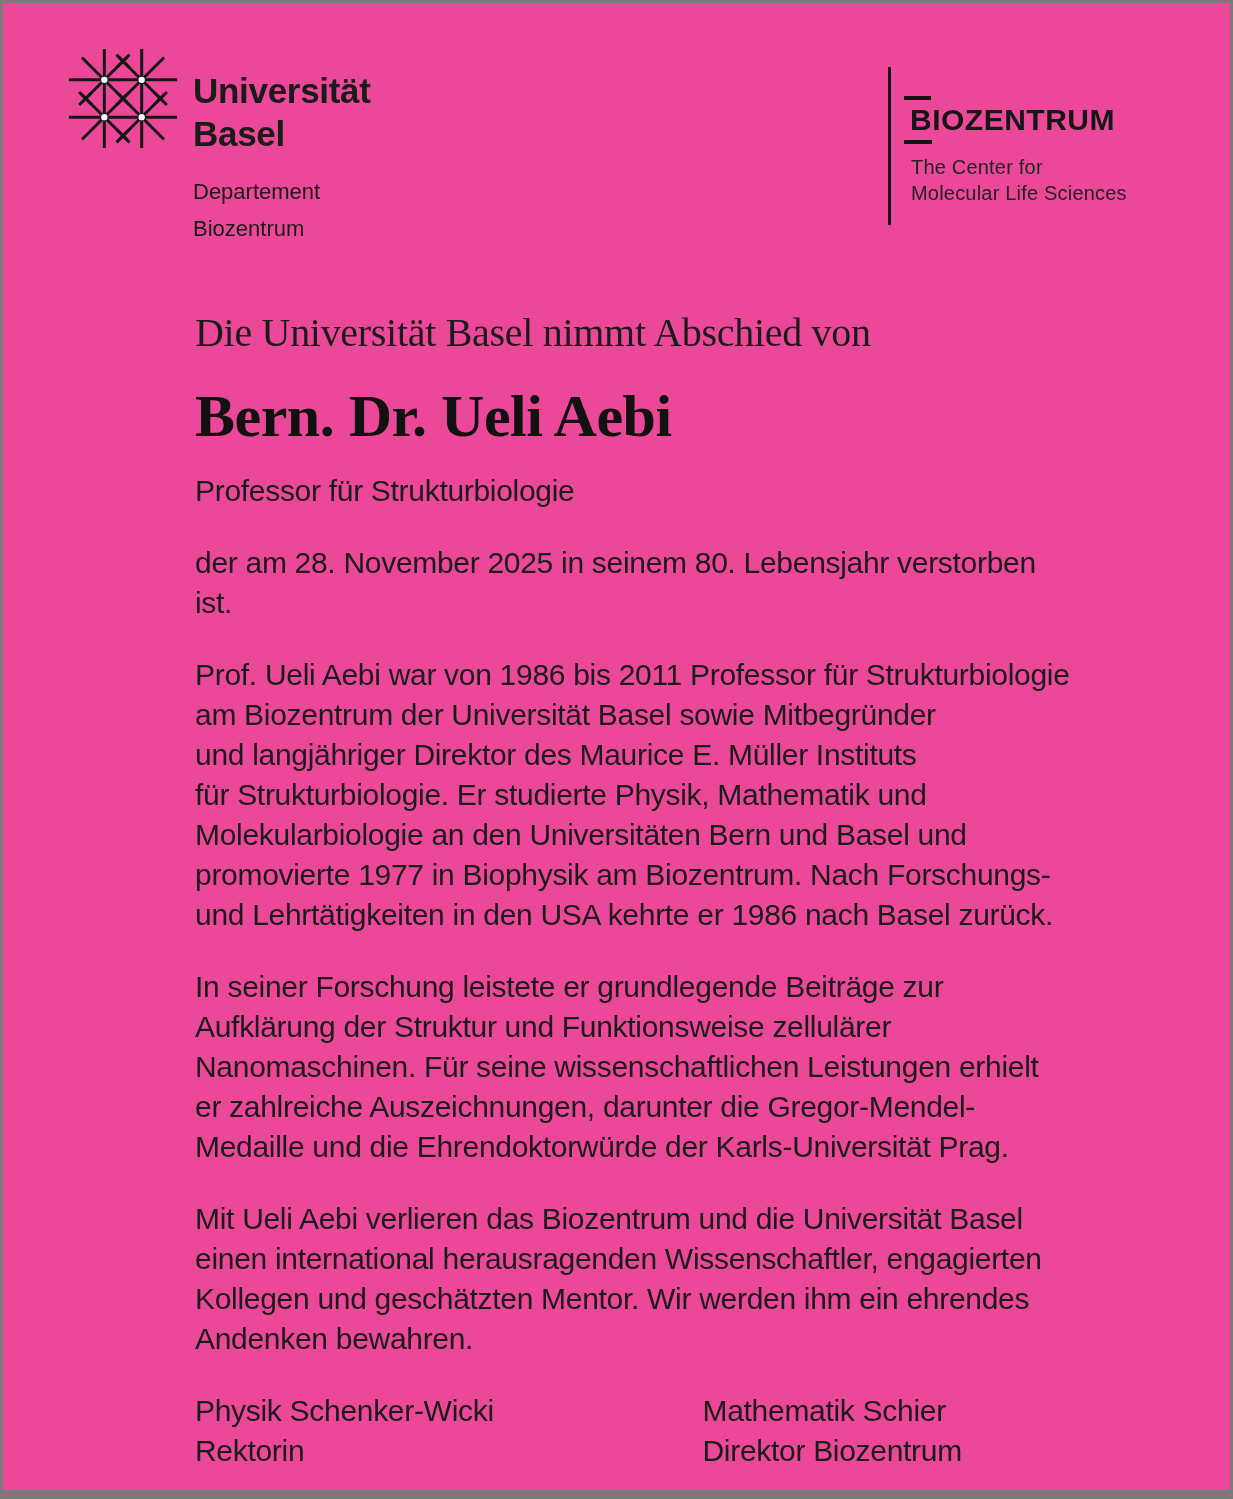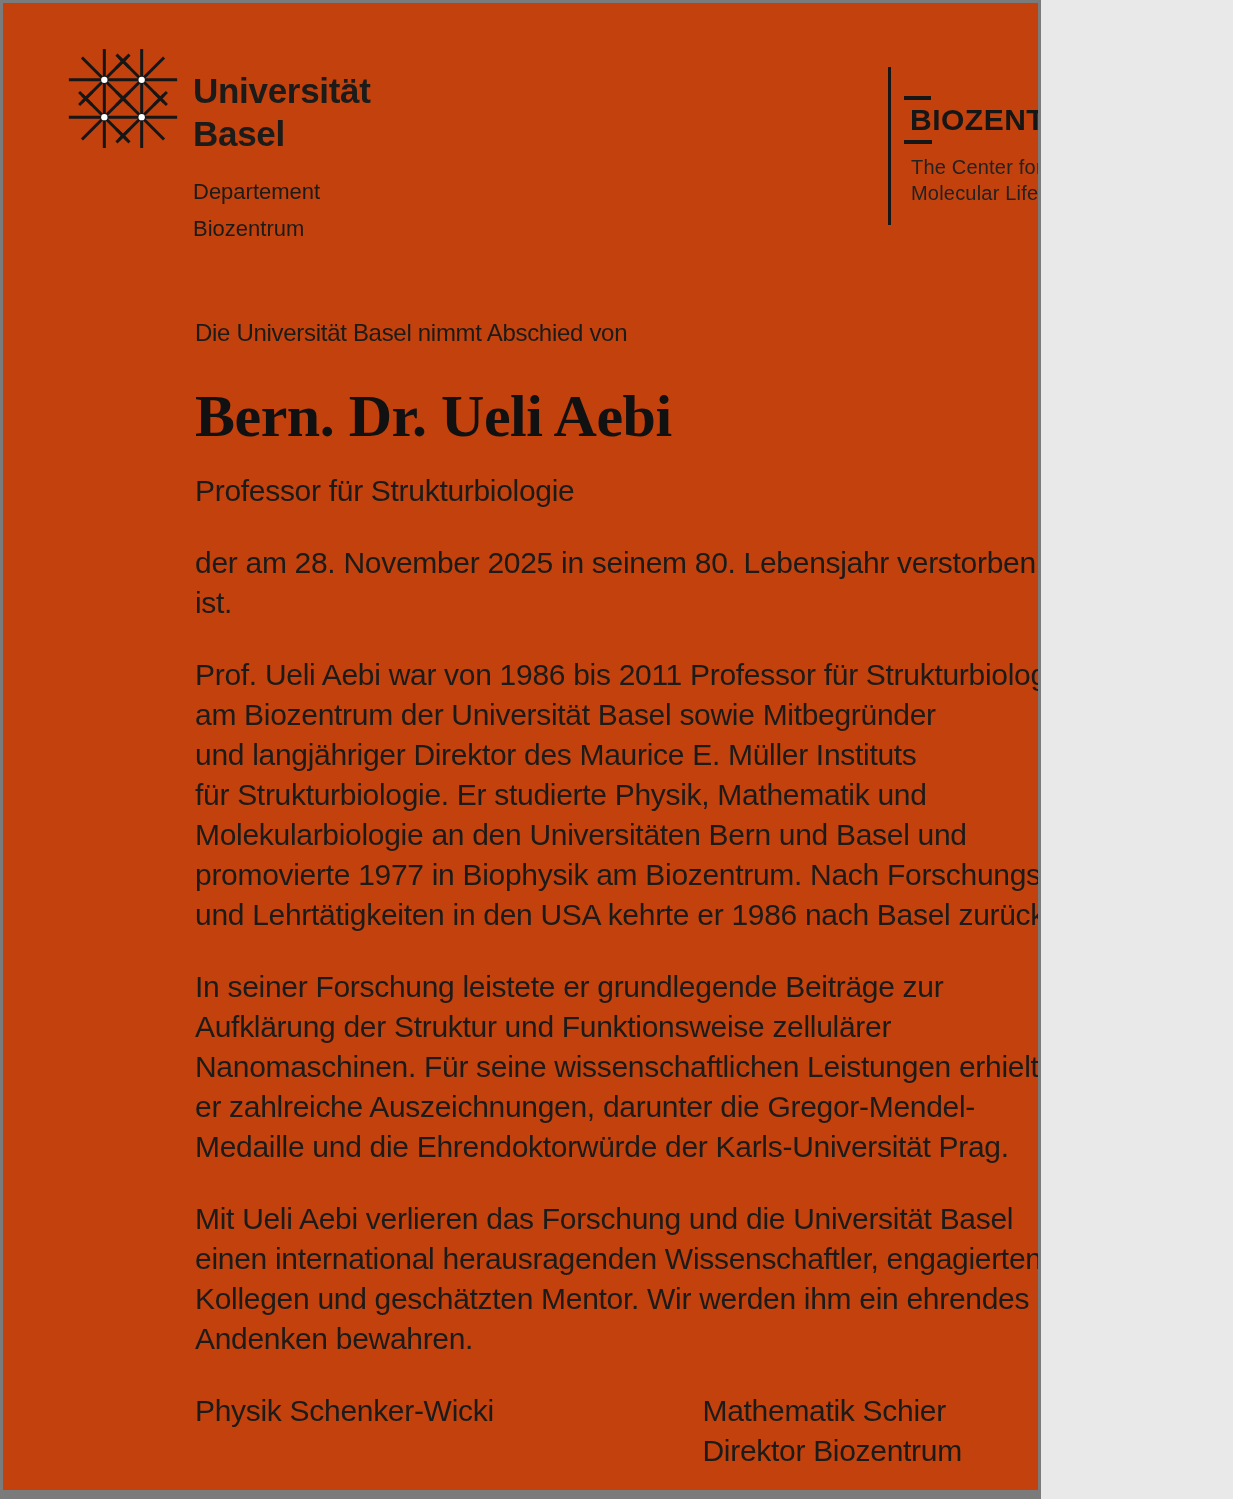"Universität" .page { background: #c2410c -> #ec4899; width: 1041px -> 1233px }
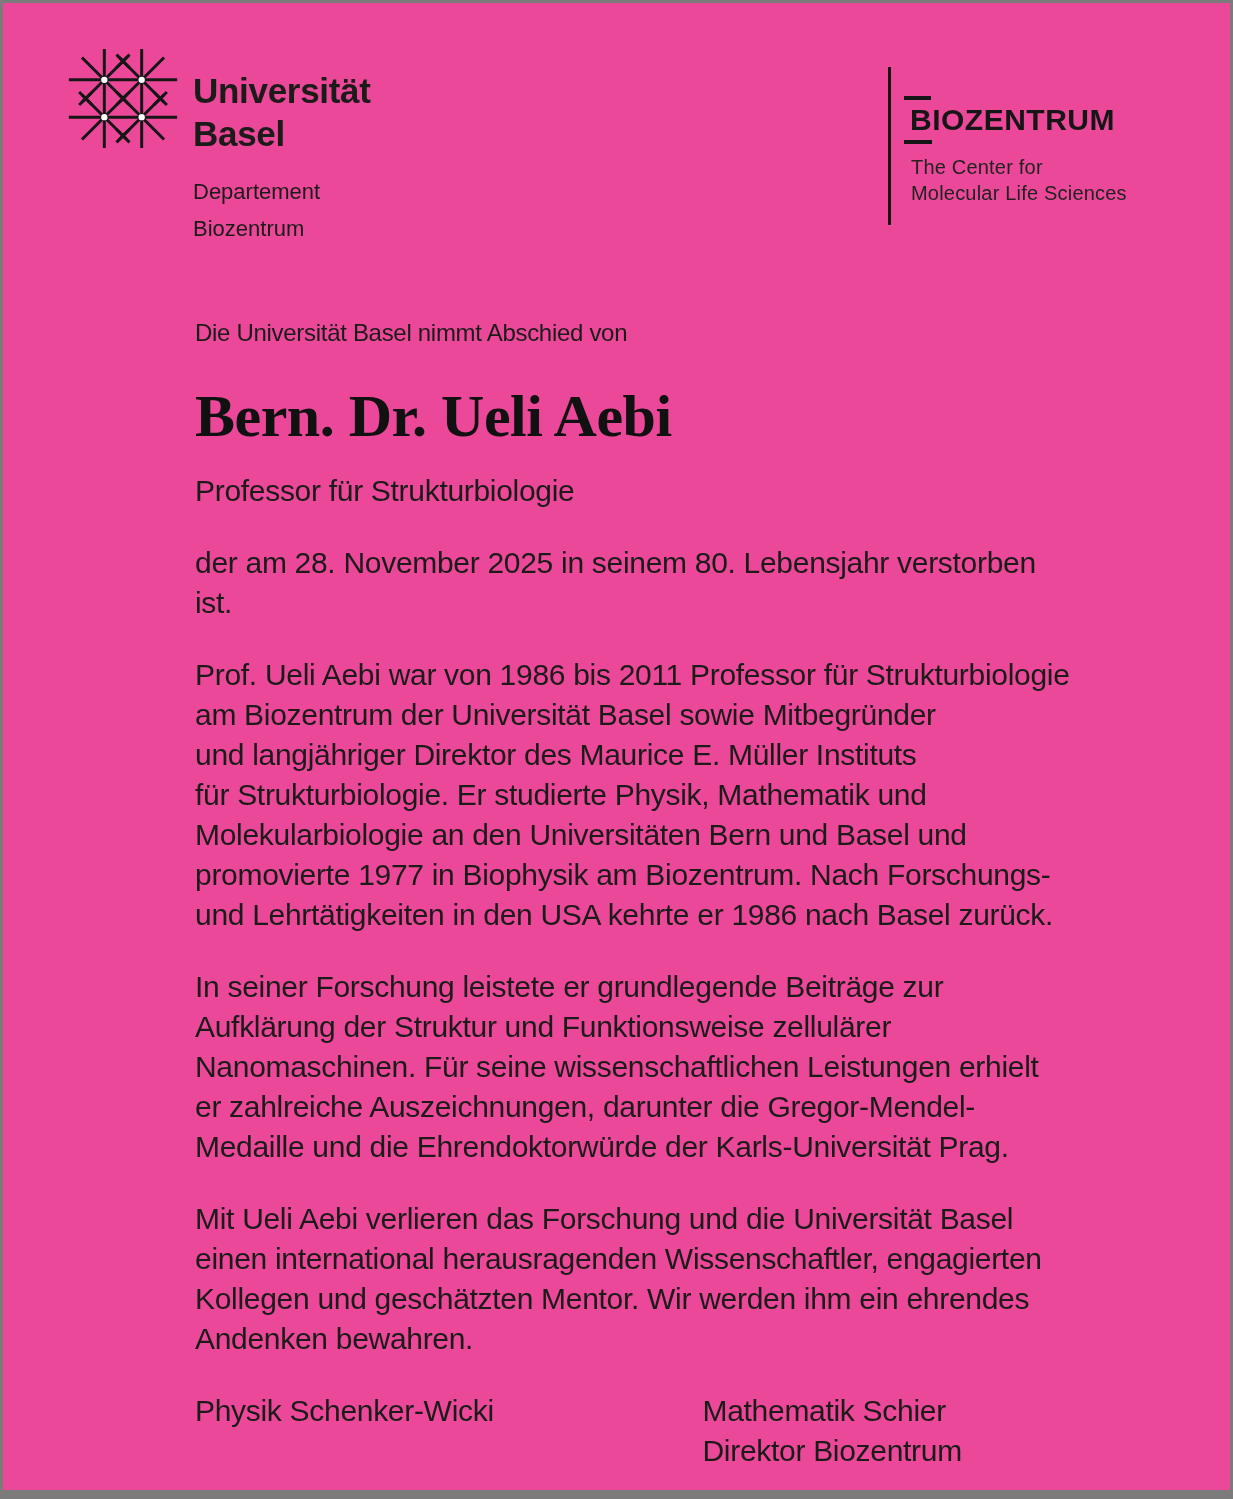"Die Universität Basel nimmt Abschied" .intro { font-family: none -> Liberation Serif, serif; font-size: 24px -> 40px }
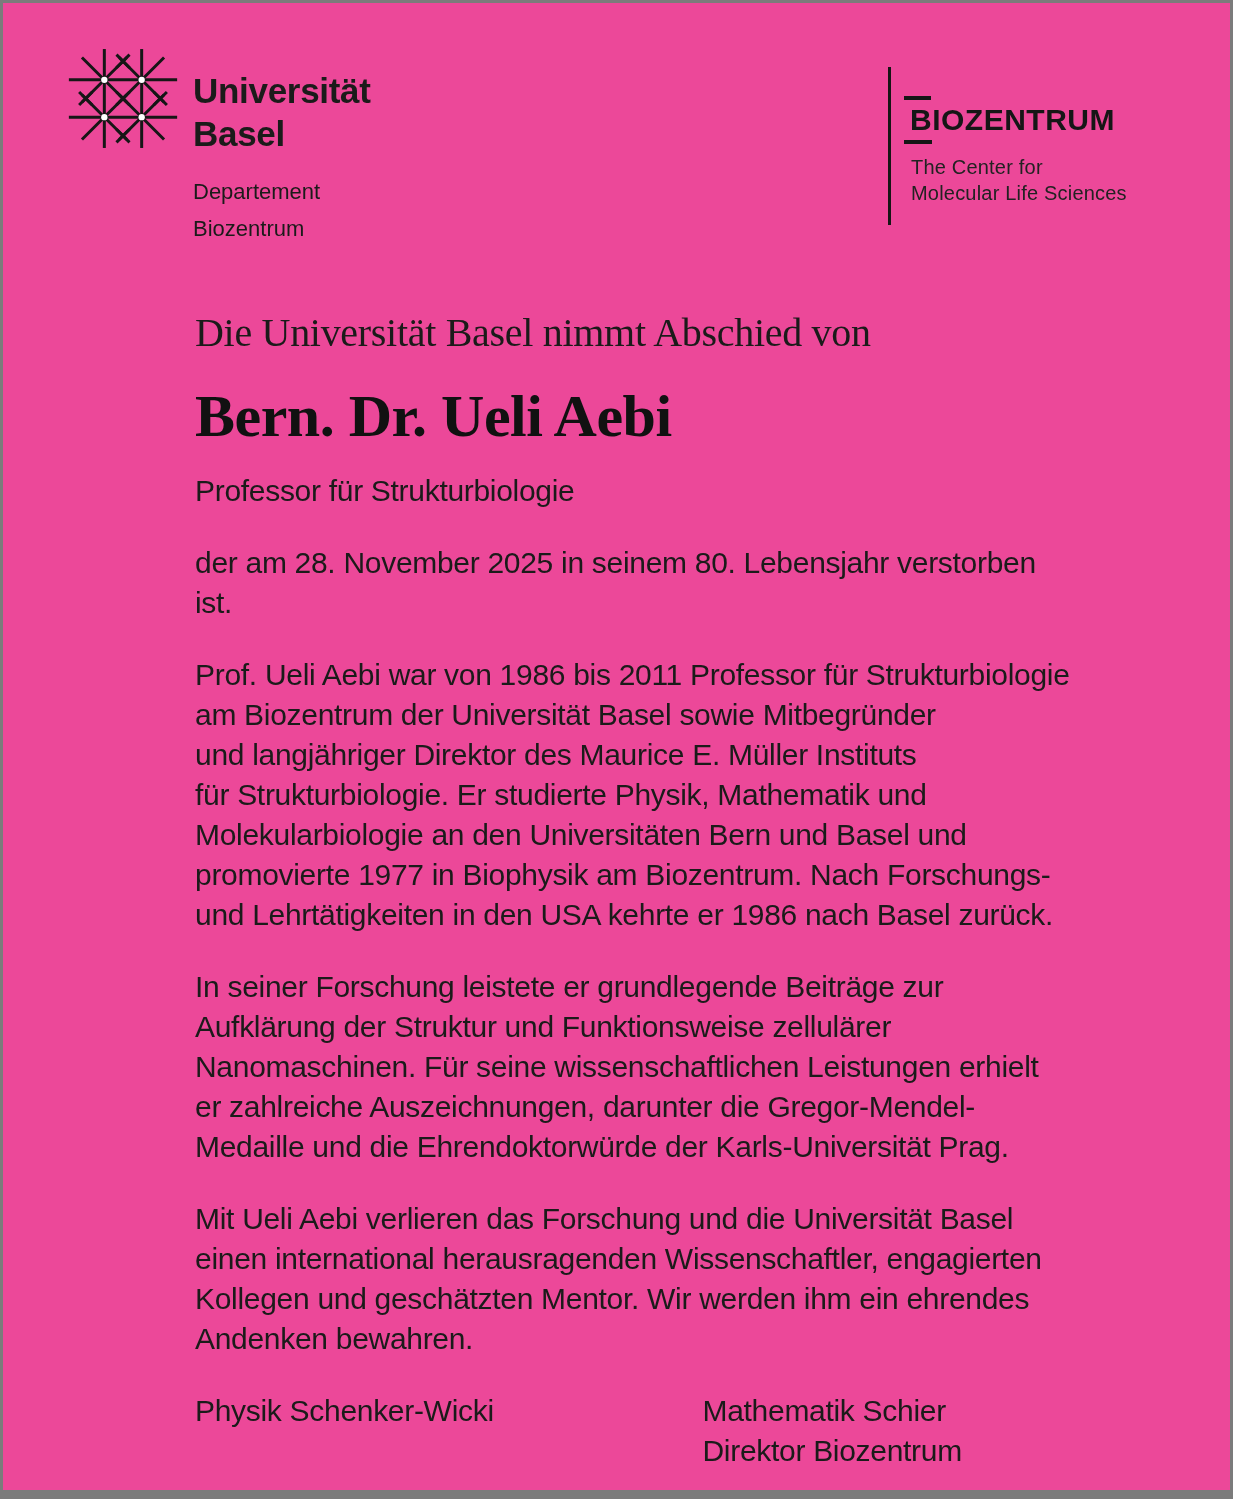"Mit Ueli Aebi verlieren das" p { text: Forschung -> Biozentrum }
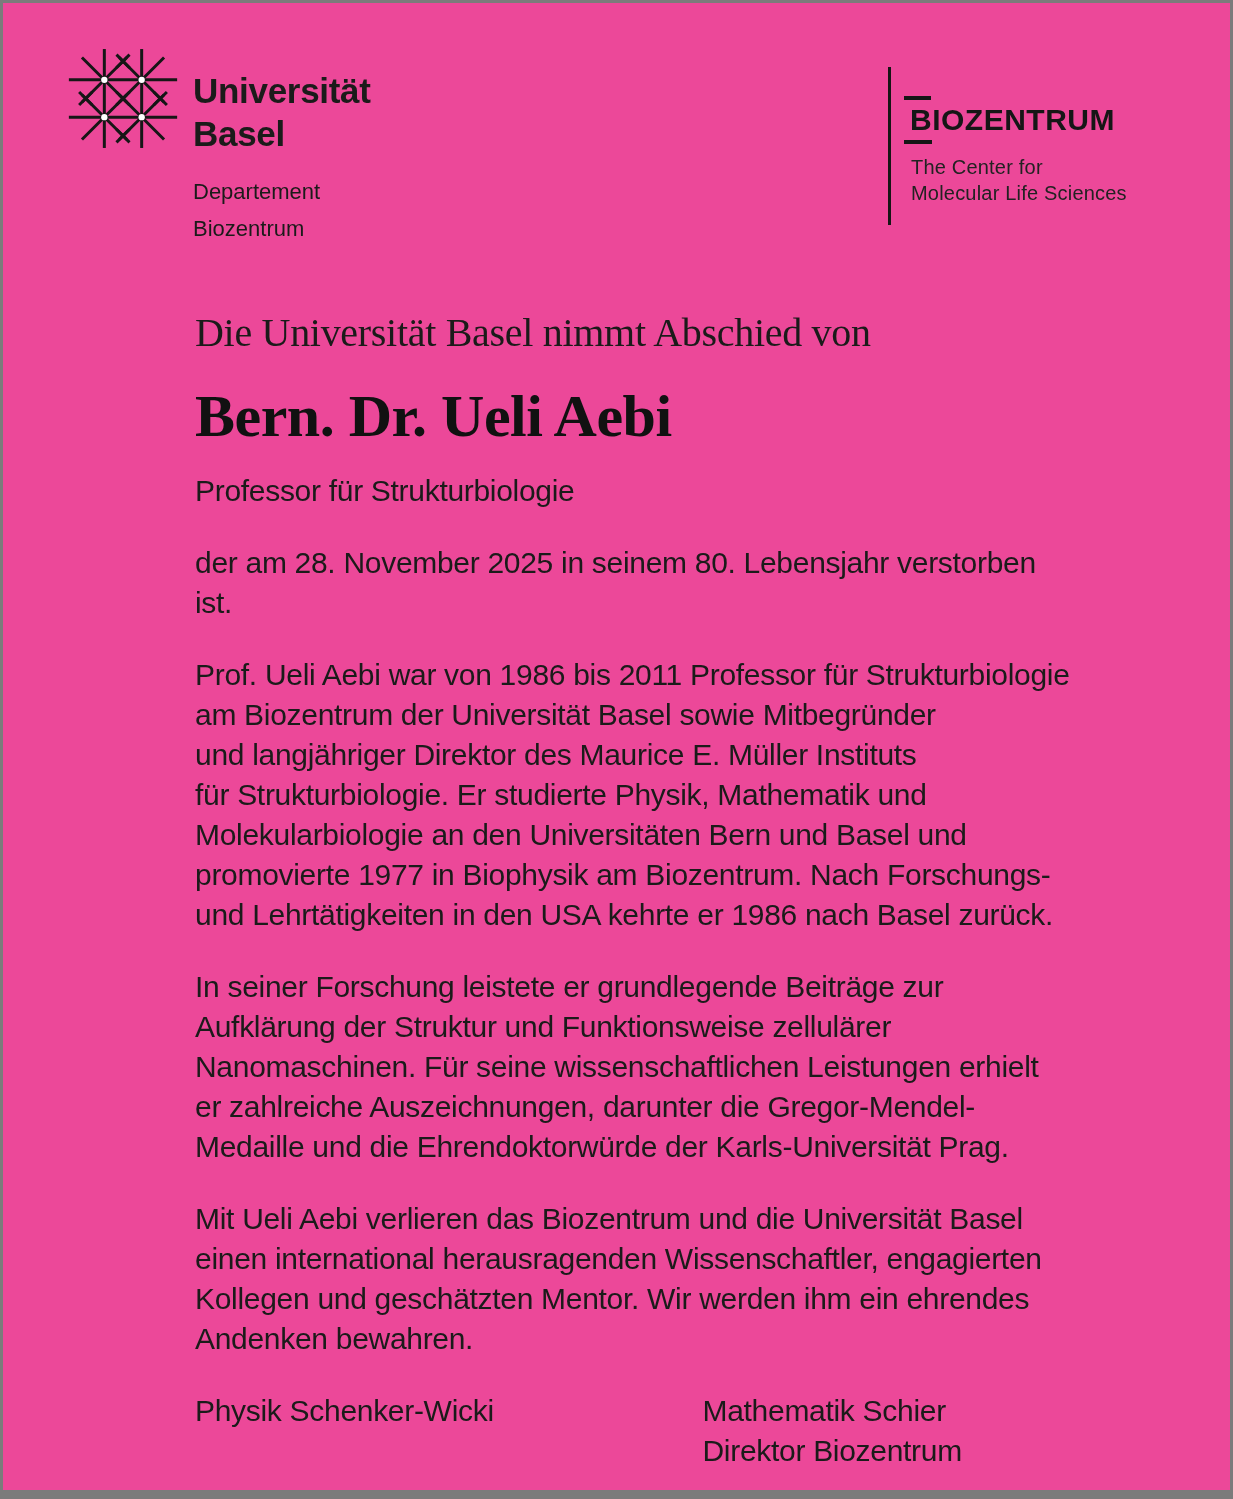"Rektorin" div.sig-title { html: none -> <div>Rektorin</div> }
